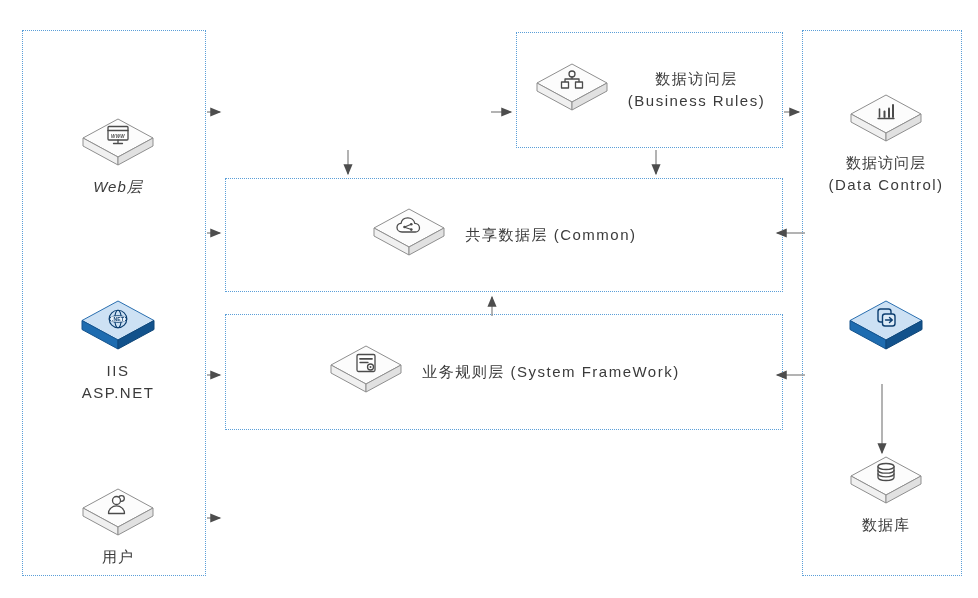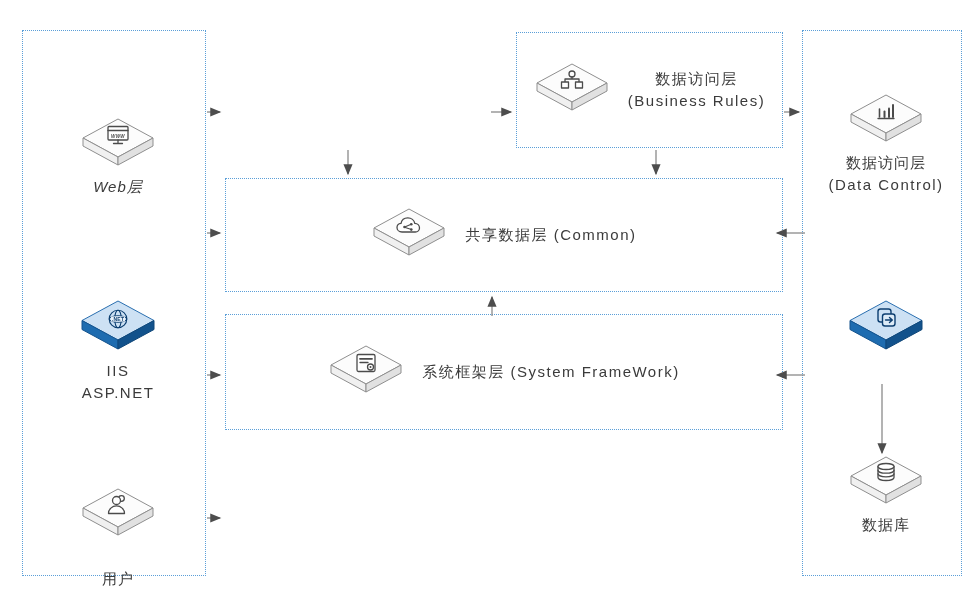"系统框架层 (System FrameWork)" span.layer-title { text: 系统框架 -> 业务规则 }
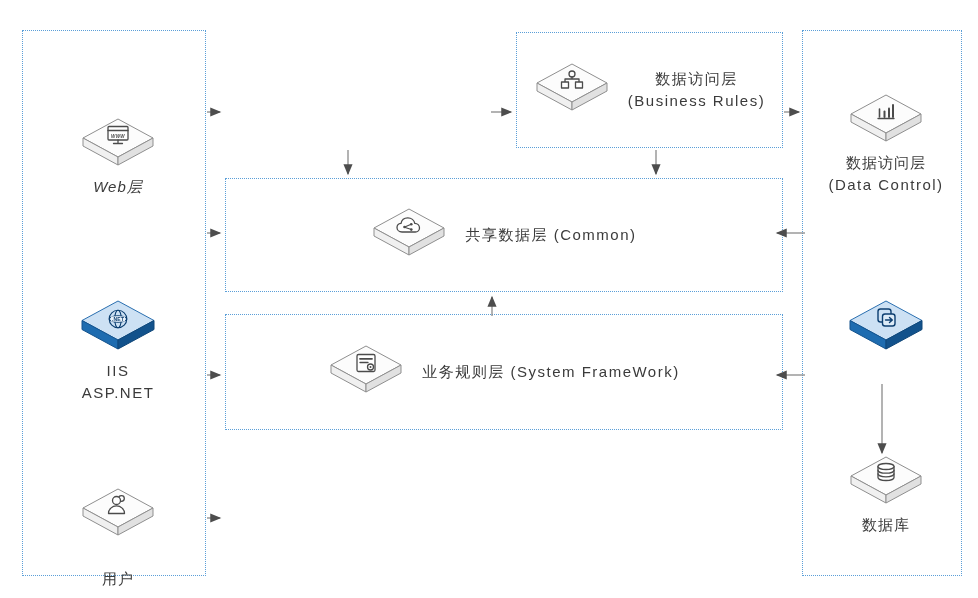"用户" div.node { gap: 22px -> none }
